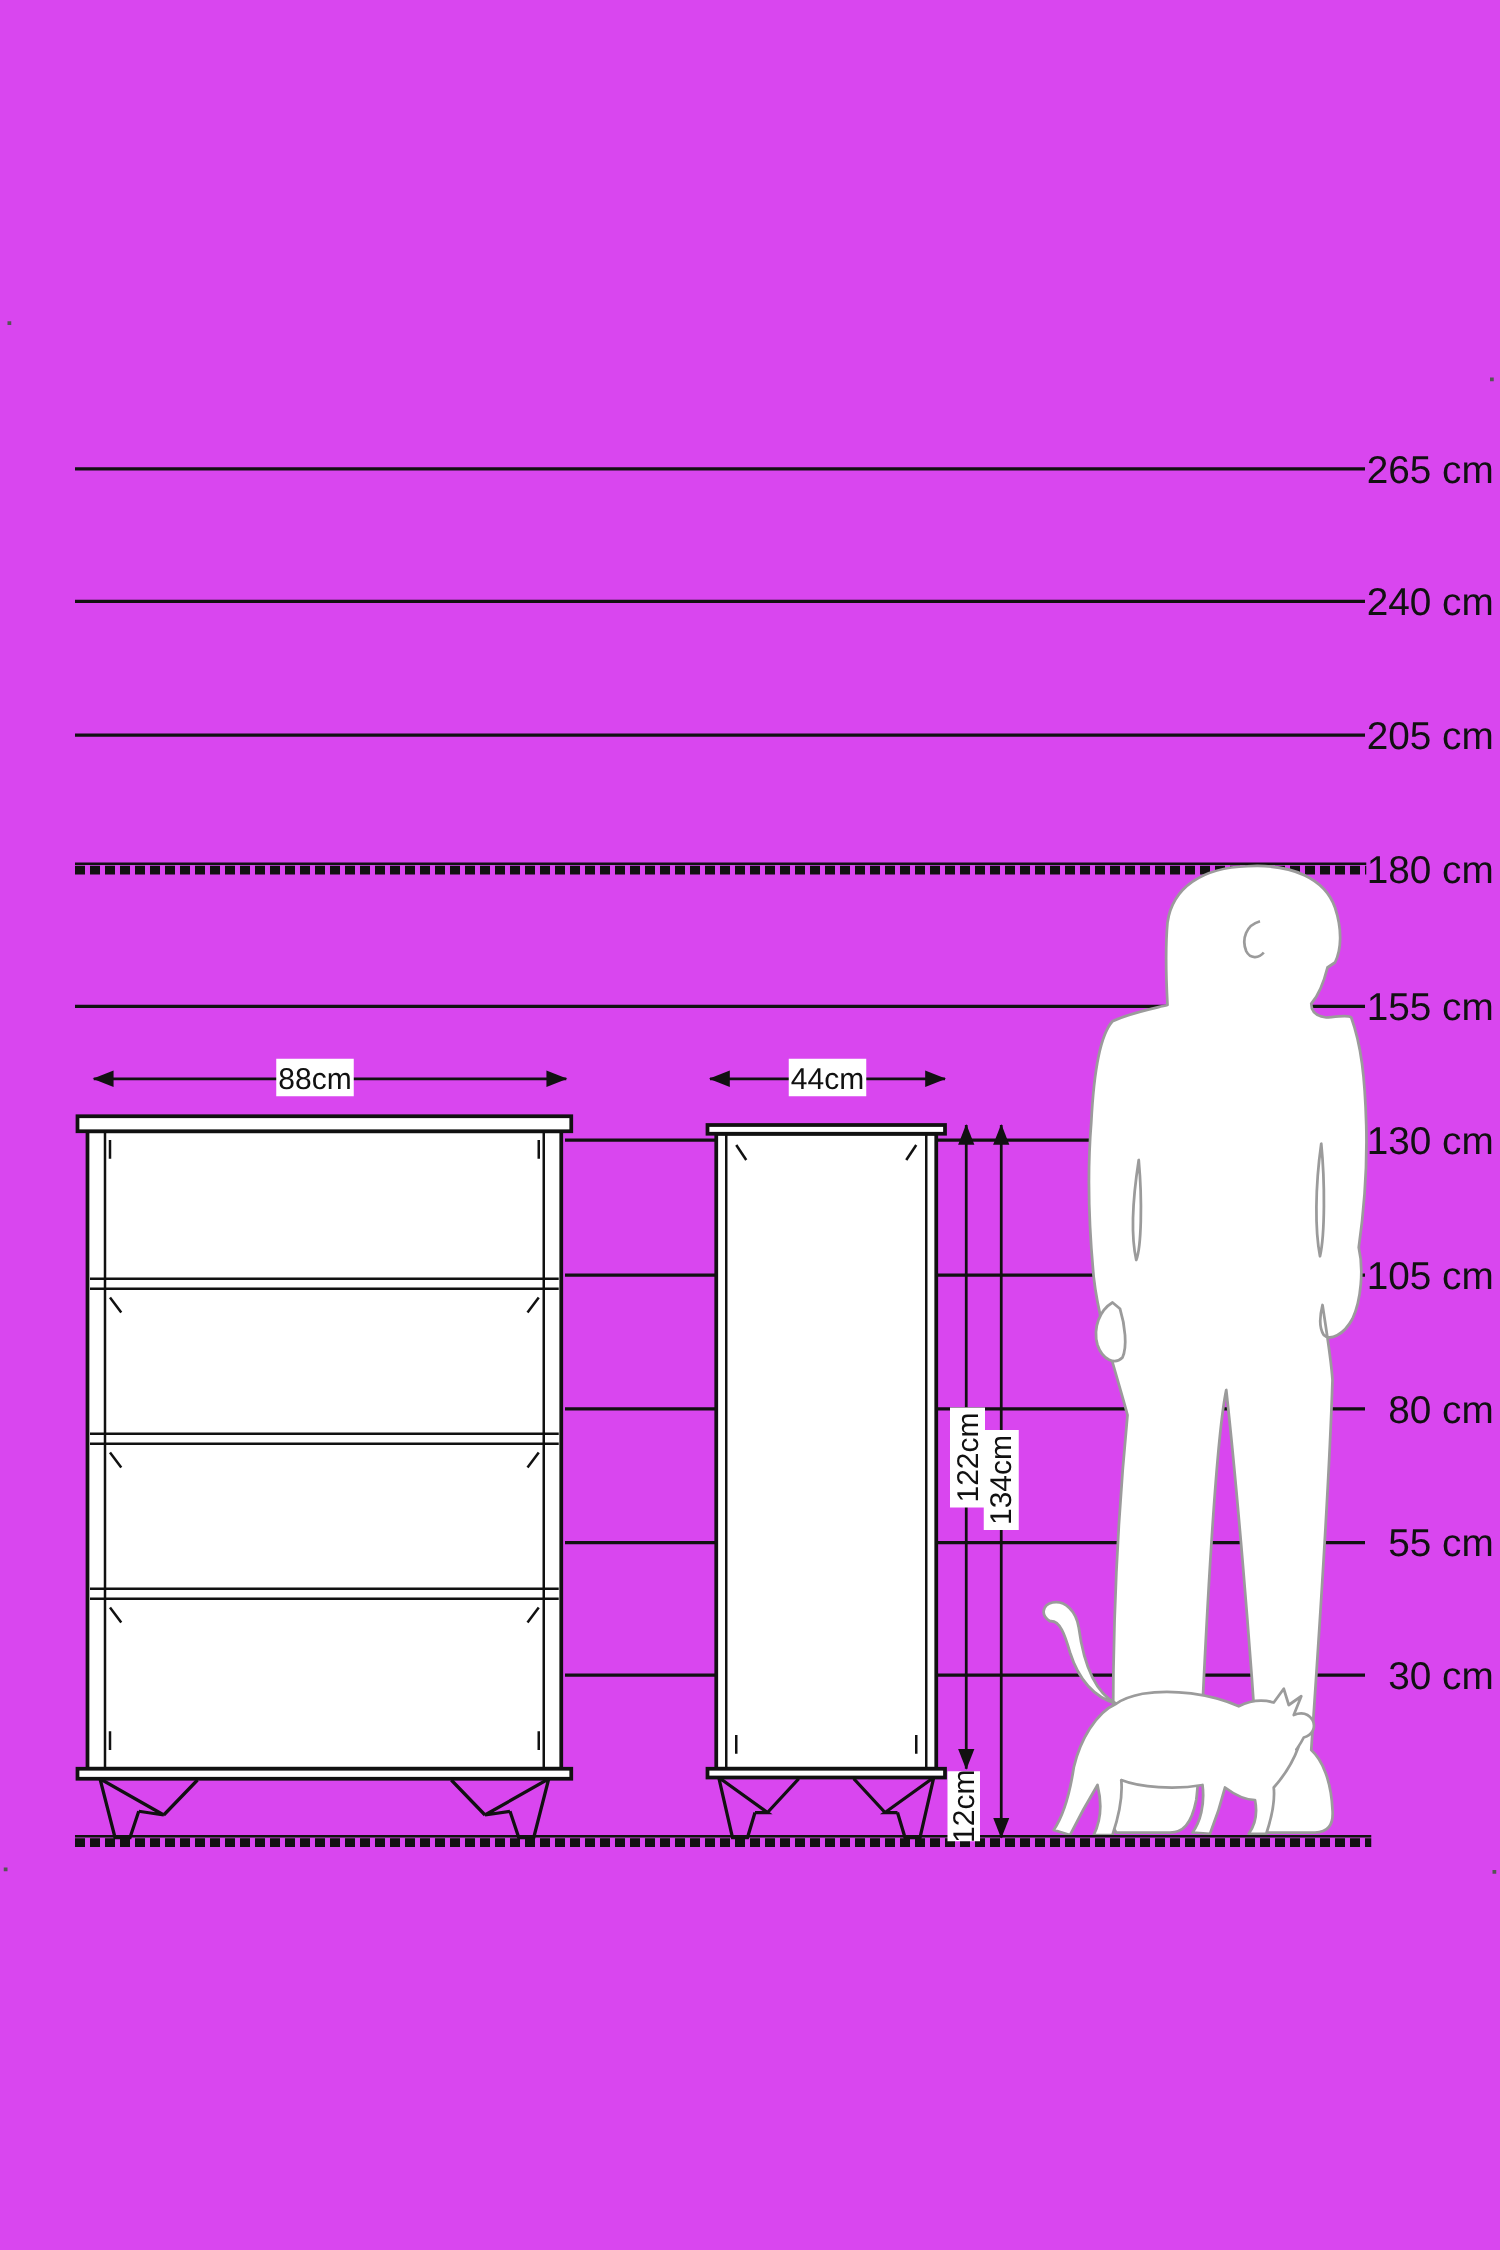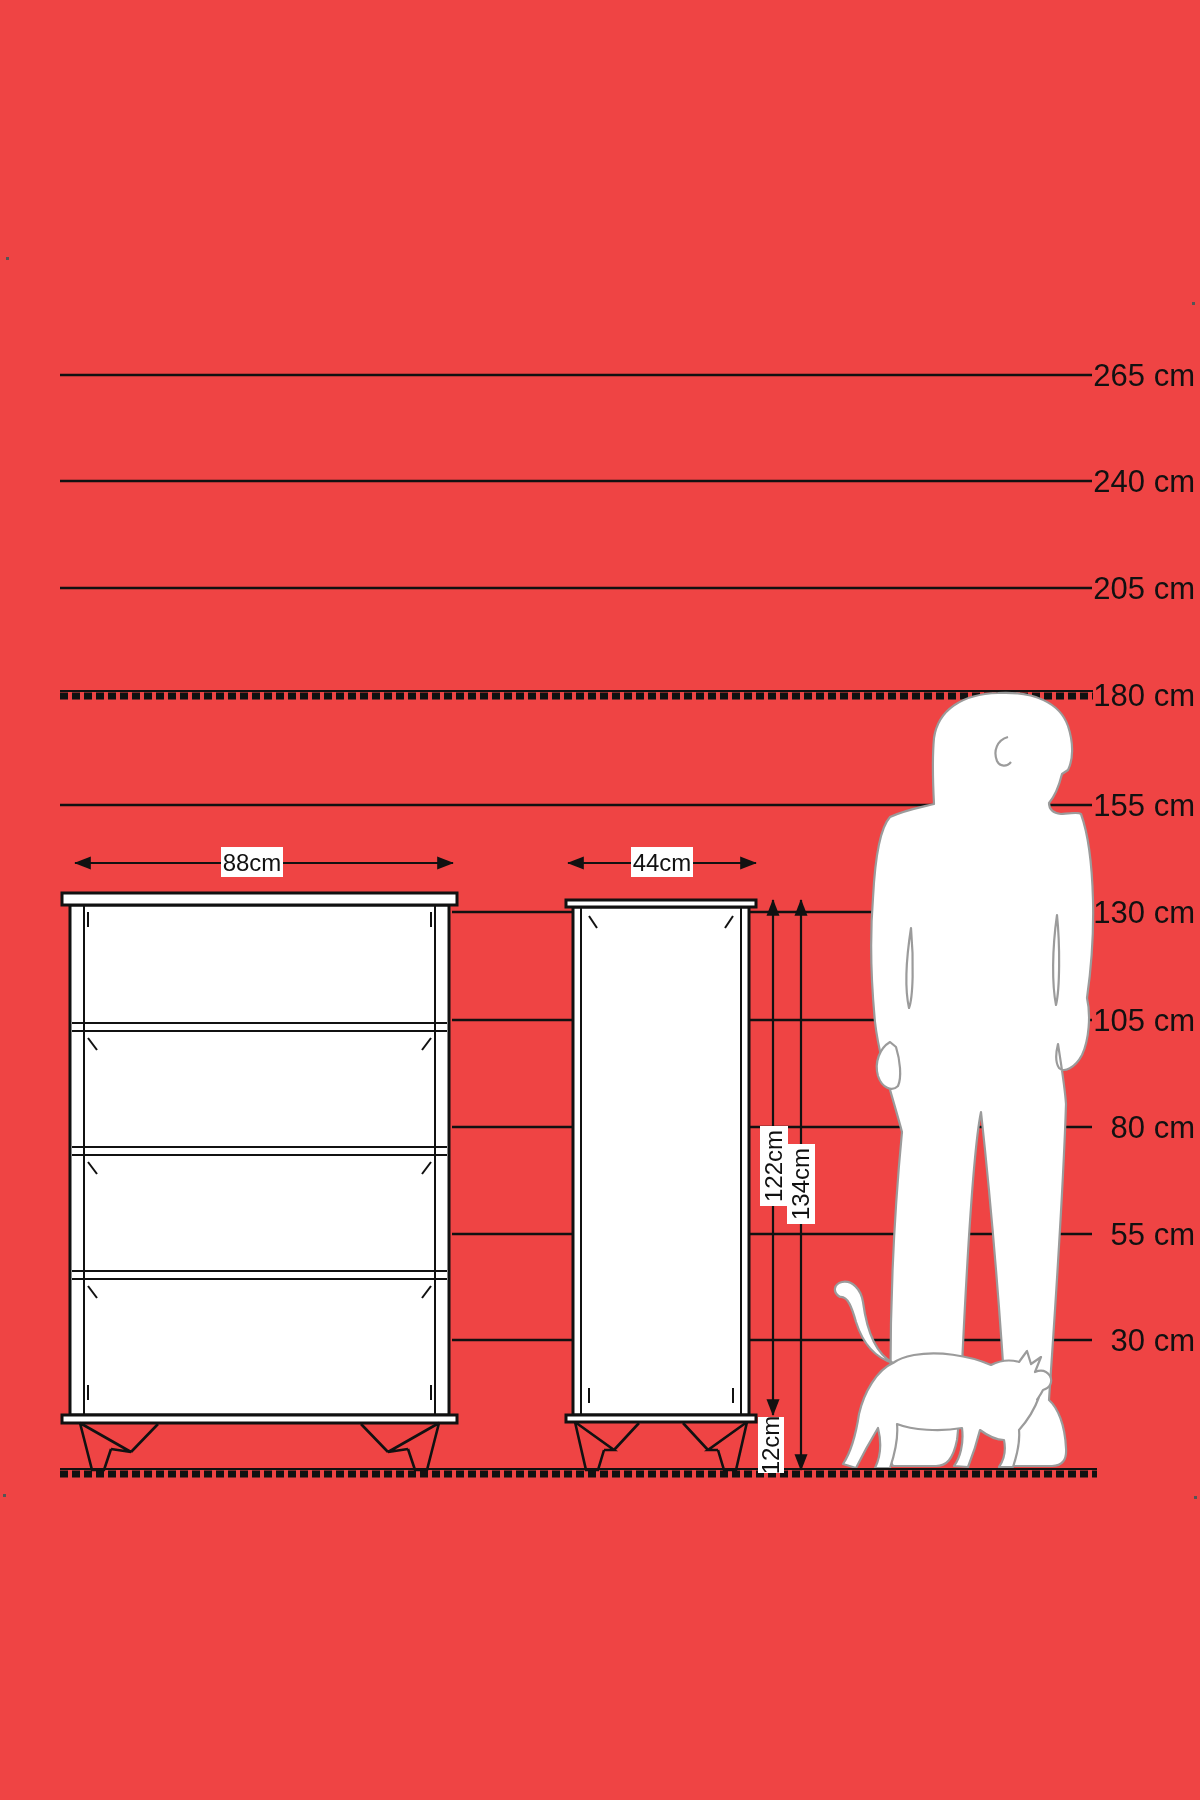"265 cm" .page { background: #ef4444 -> #d946ef }
